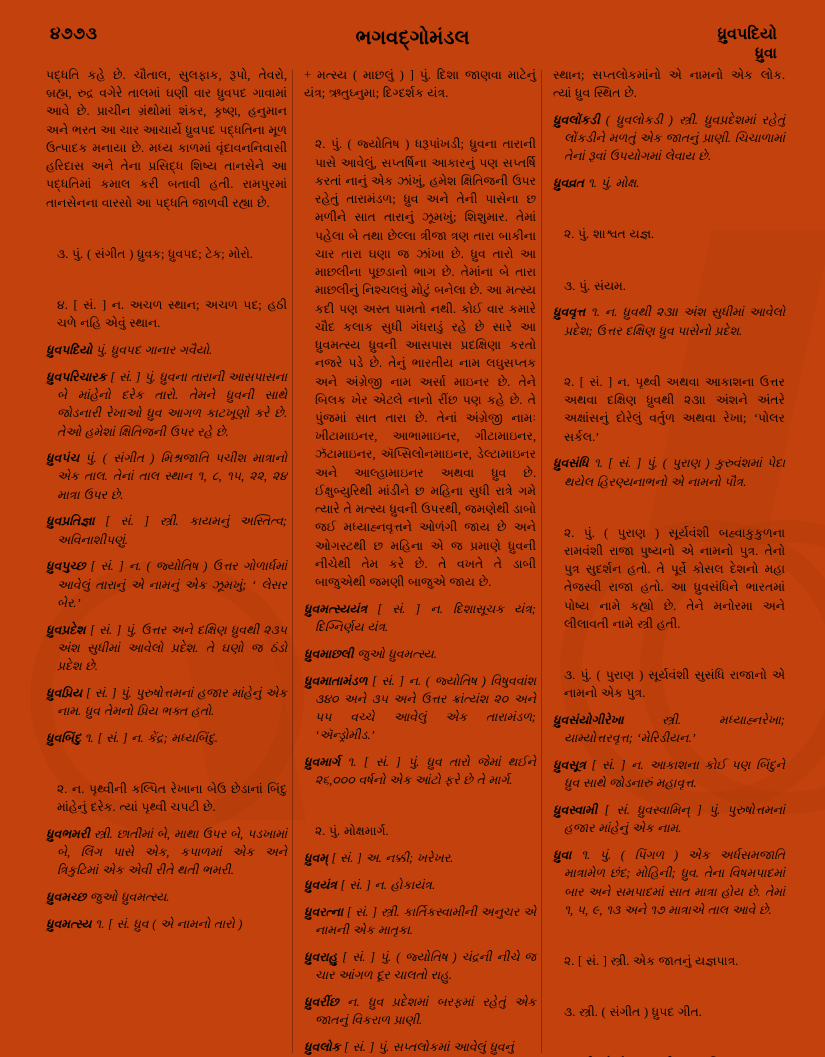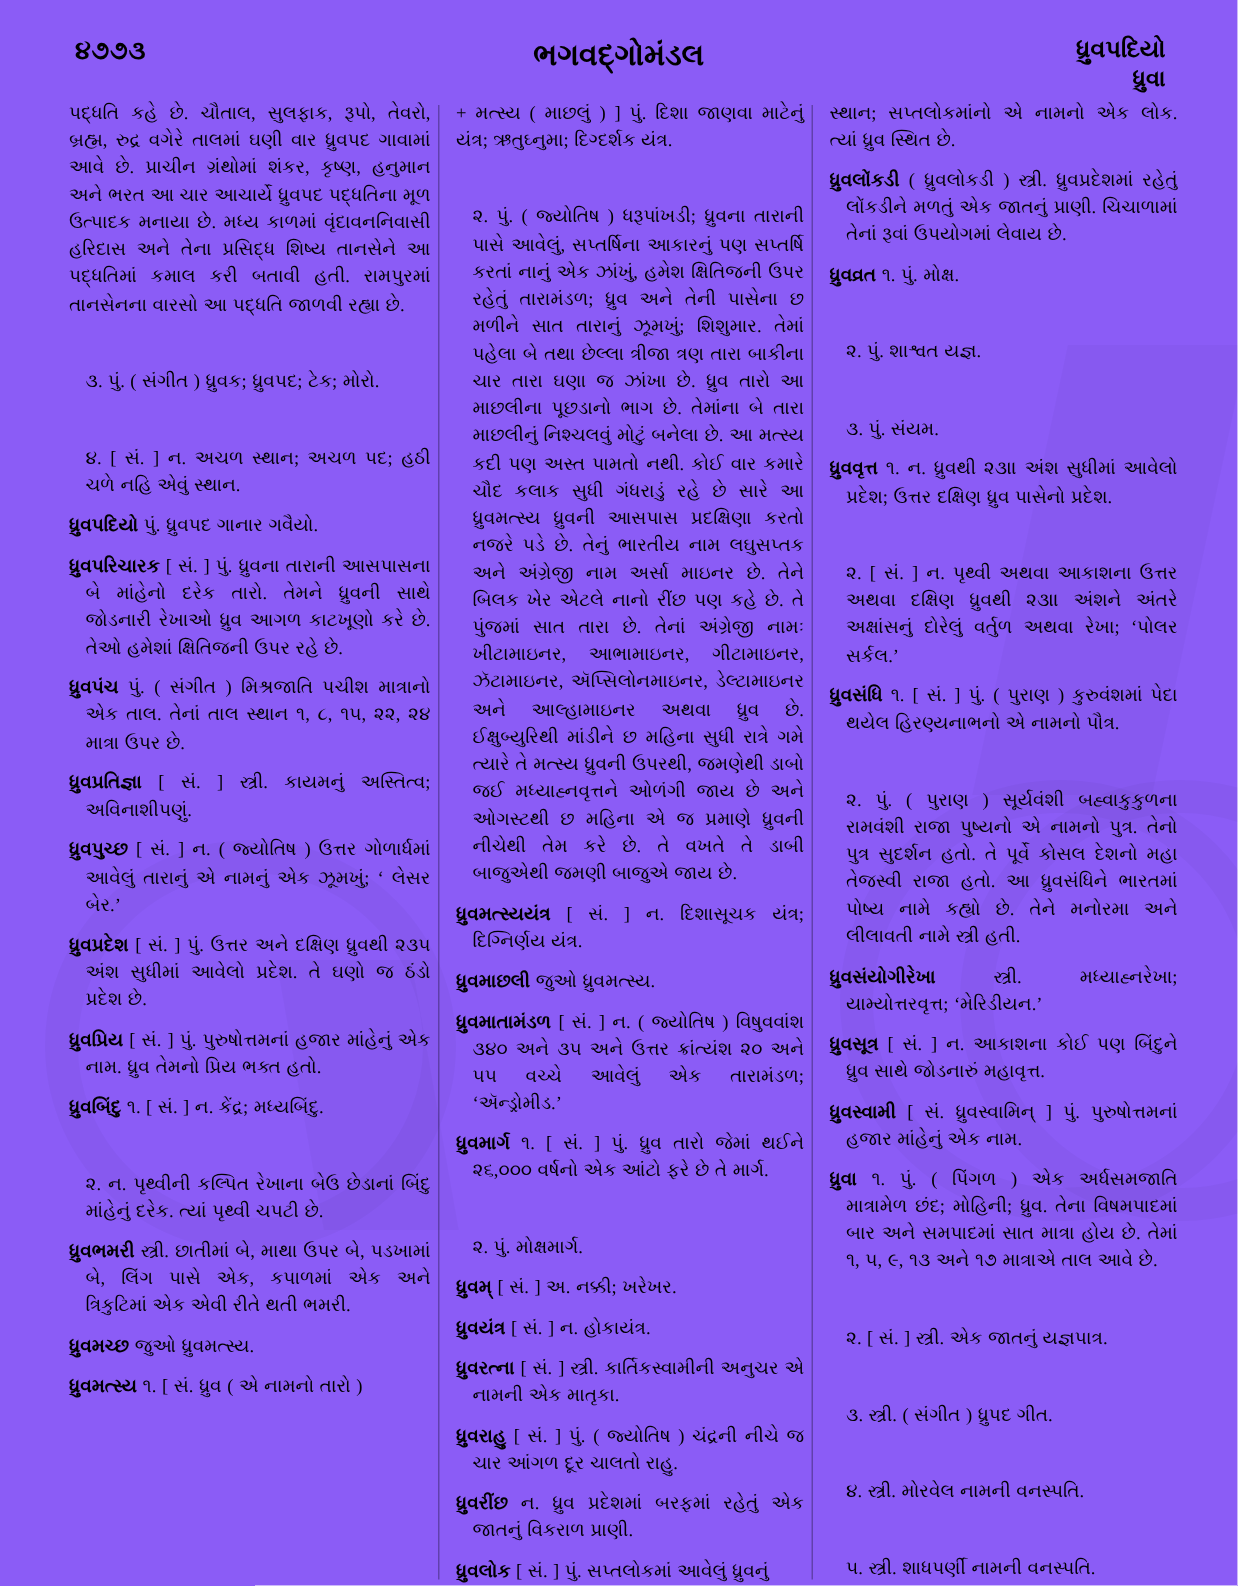"૪૭૭૩" .page { background: #8b5cf6 -> #c2410c }
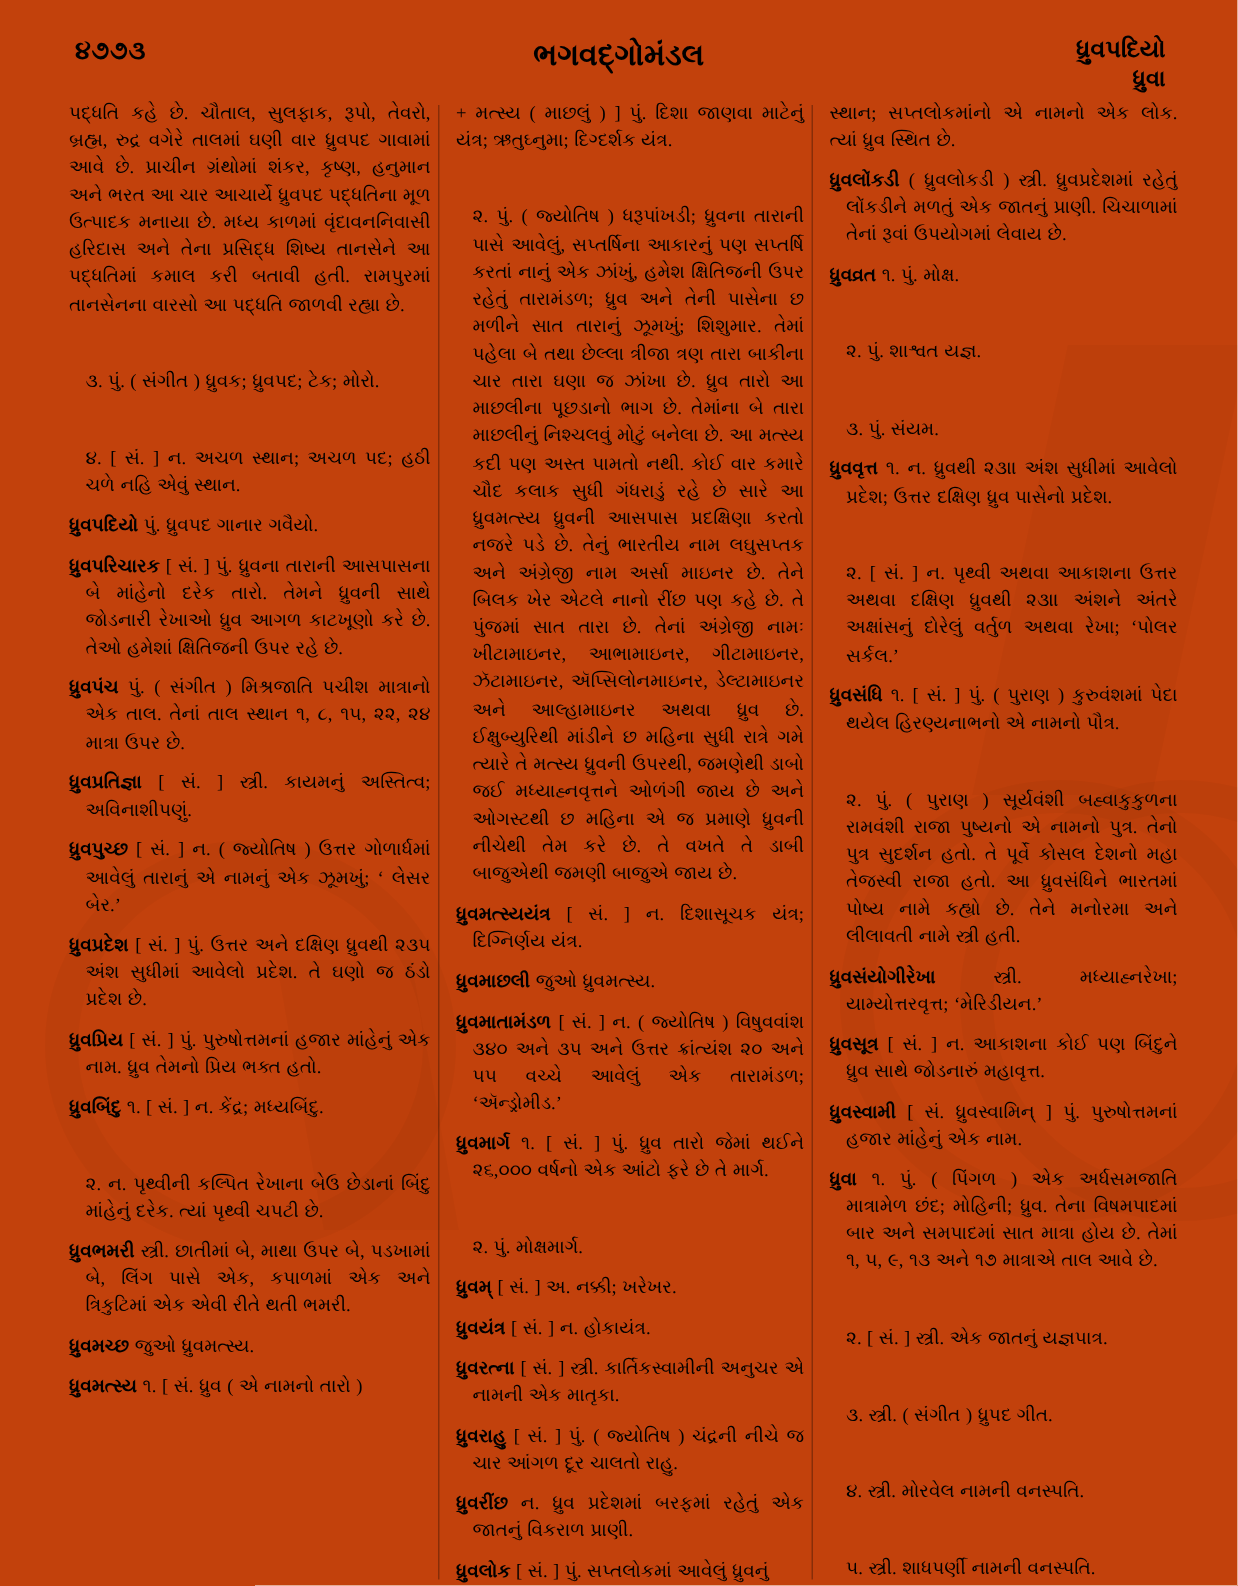"ધ્રુવલોંકડી ( ધ્રુવલોકડી ) સ્ત્રી." .entry.hang { font-style: none -> italic }
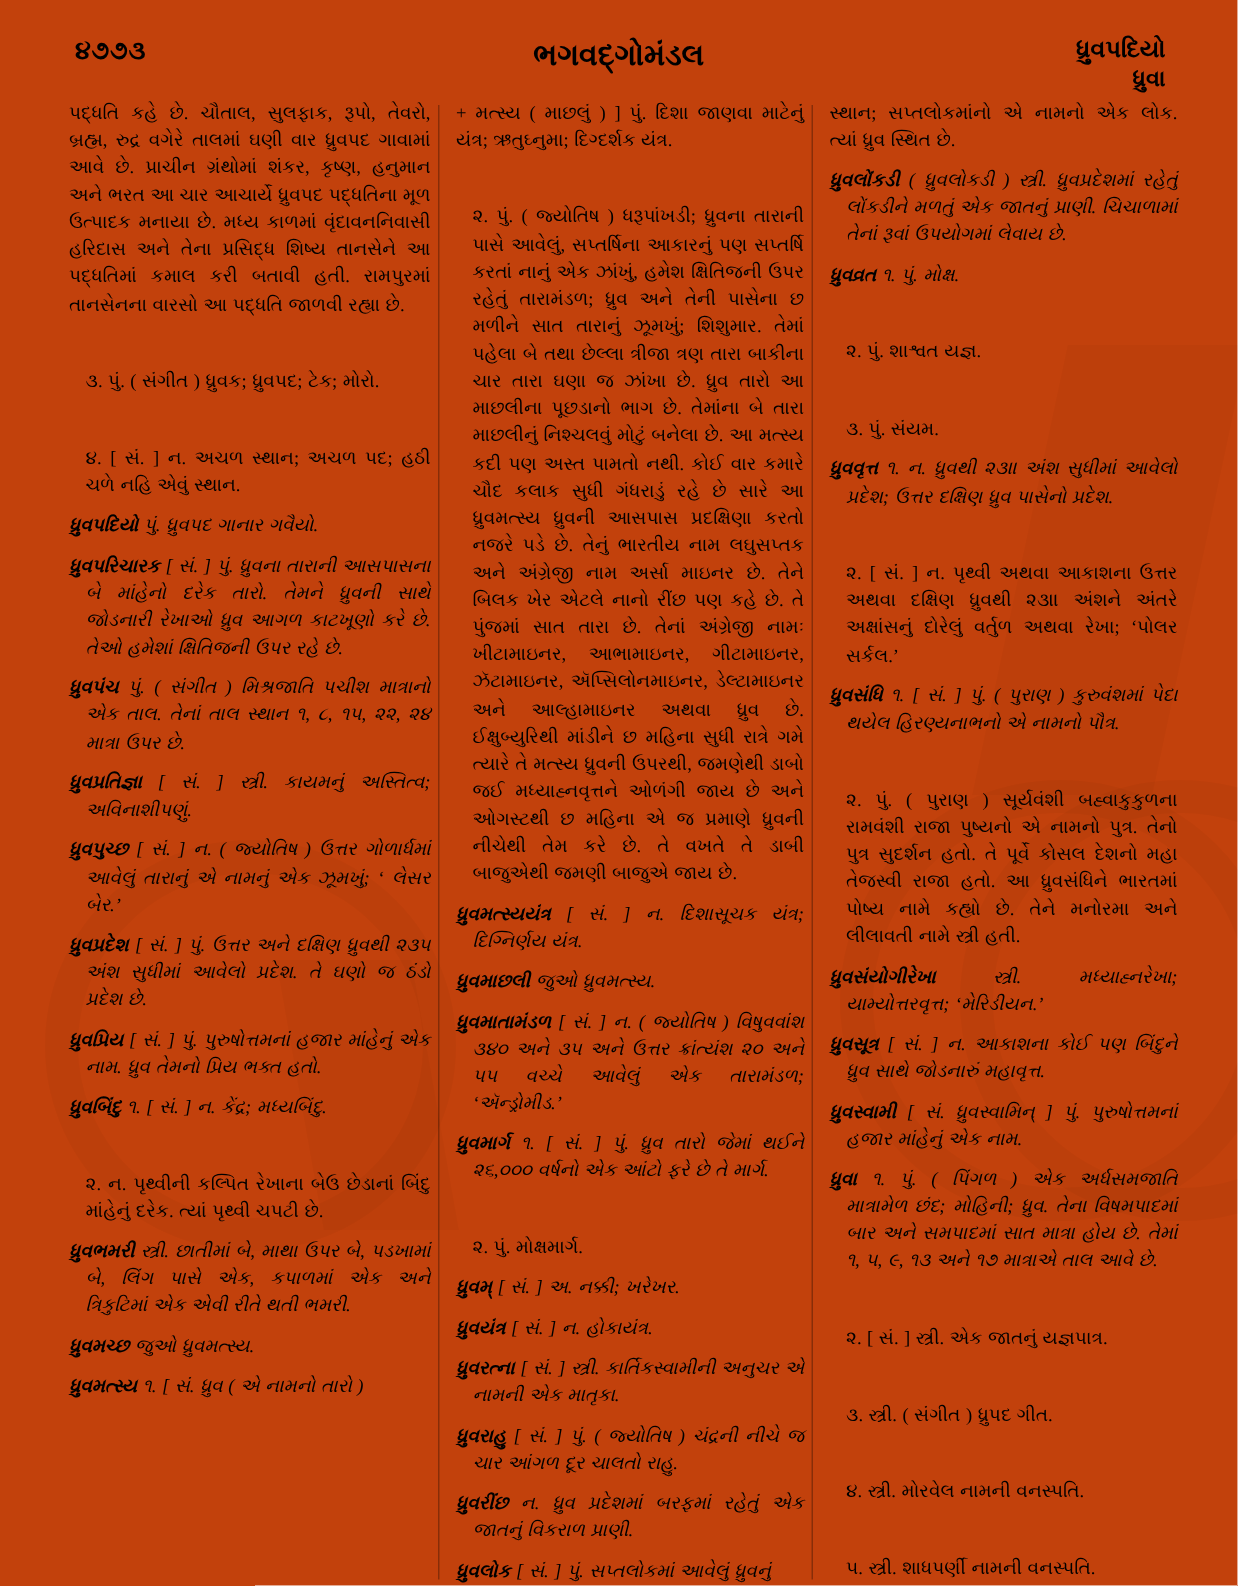"૩. પું. ( પુરાણ )" p.entry { html: none -> <p><span>૩. પું. ( પુરાણ ) સૂર્યવંશી સુસંધિ રાજાનો એ નામનો એક પુત્ર.</span></p> }
